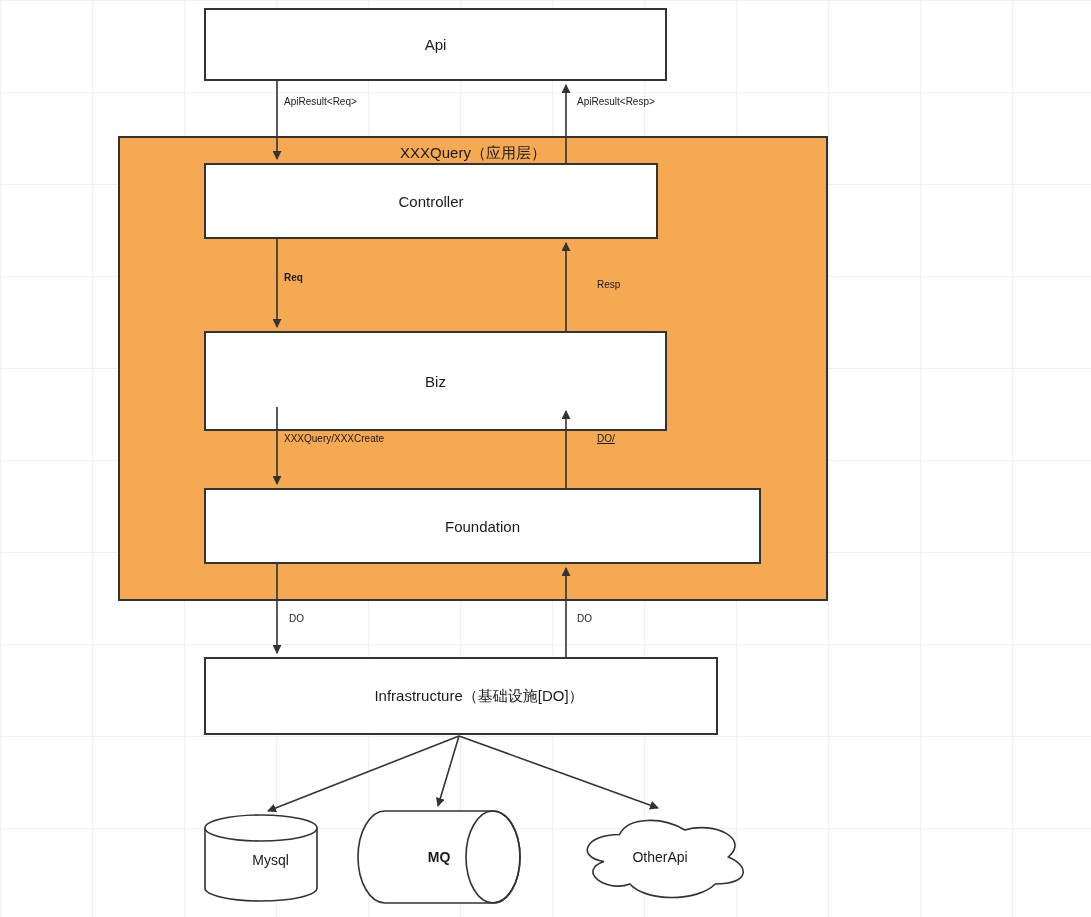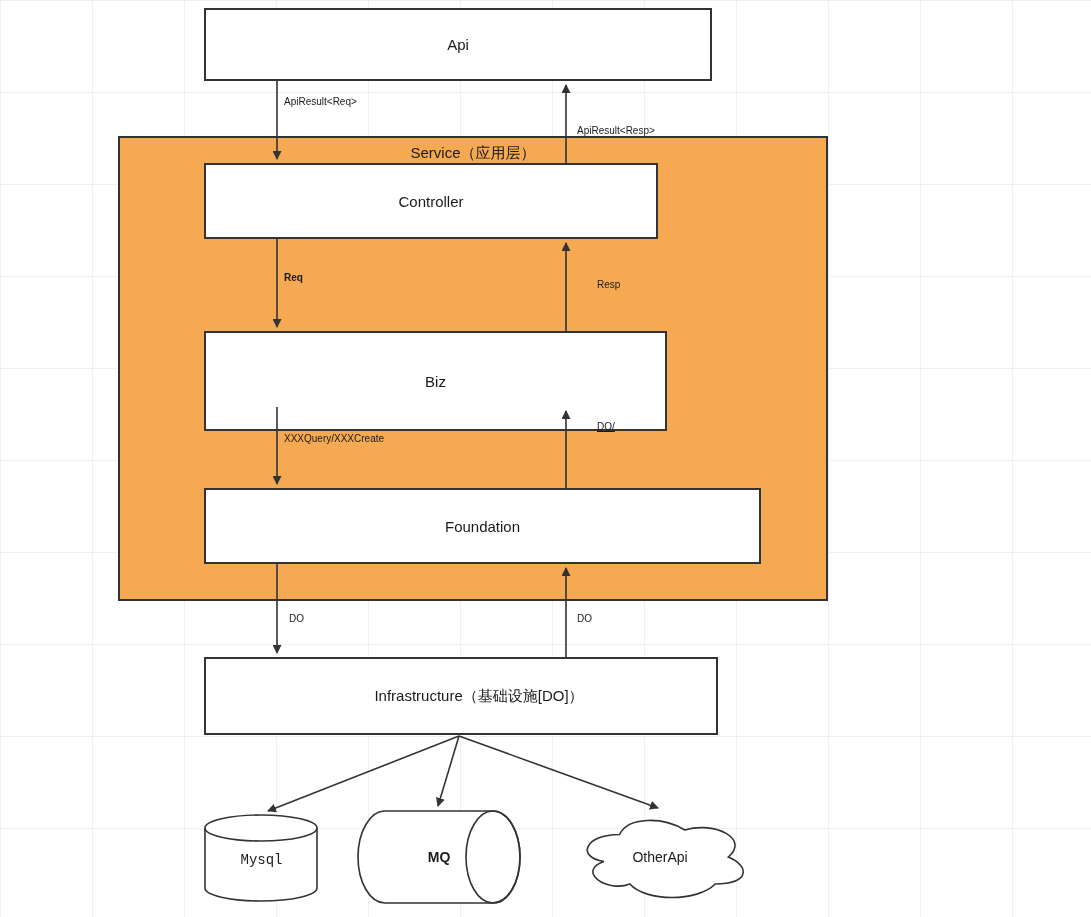"Api" div.node { width: 508px -> 463px }
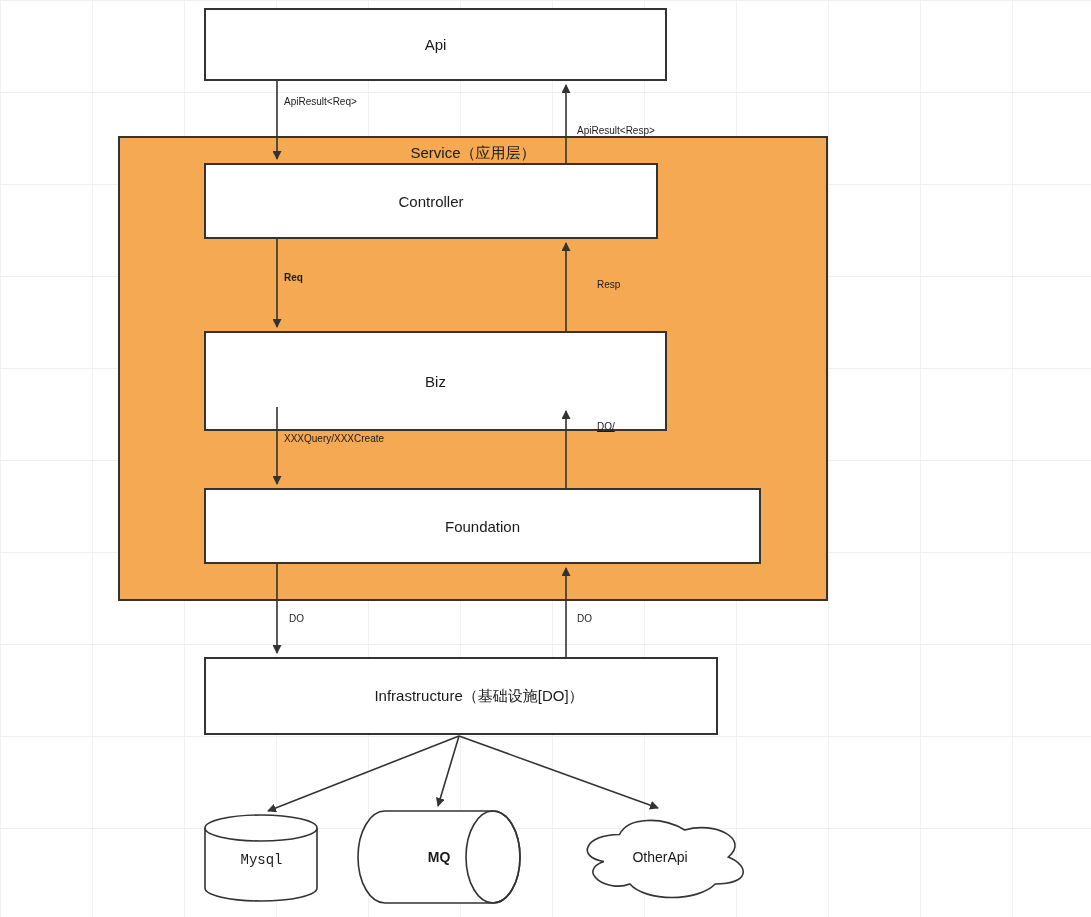"ApiResult<Resp>" div.edge-label { margin-top: 29px -> none }
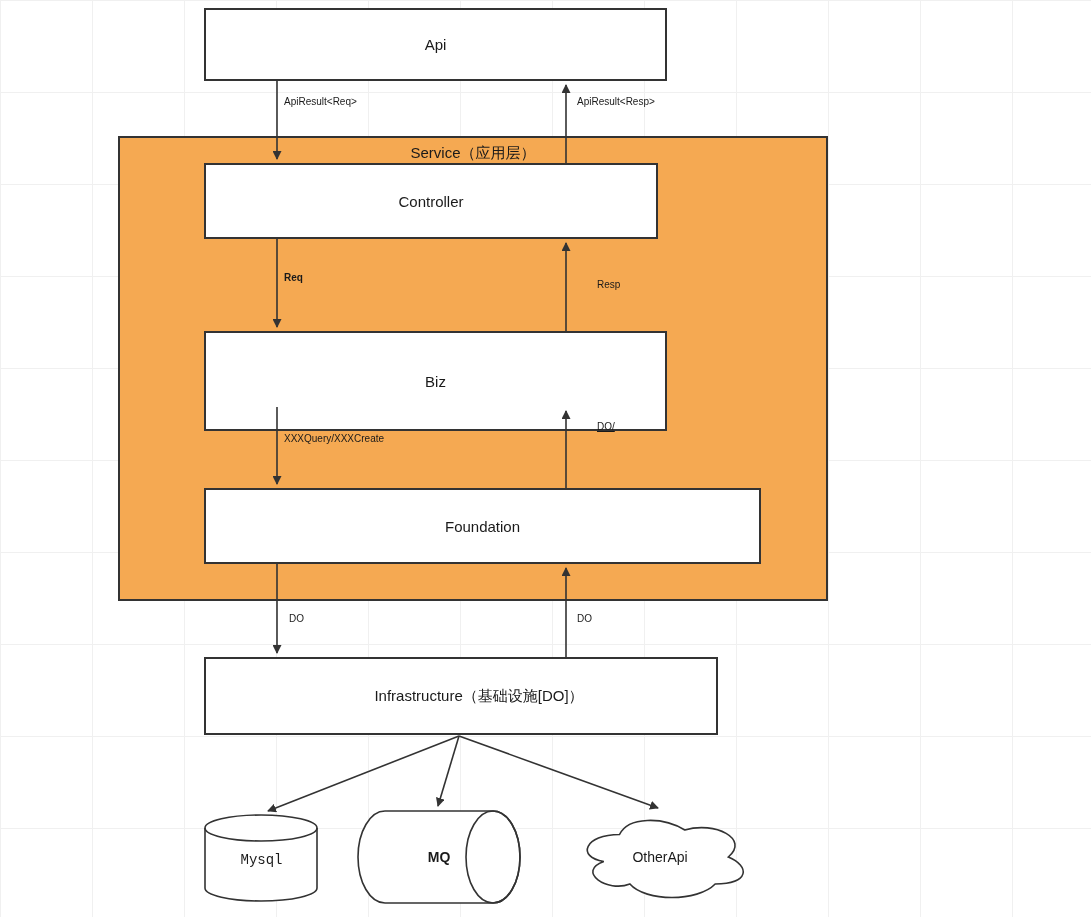"Service（应用层）" div.container-title { text: Service -> XXXQuery }
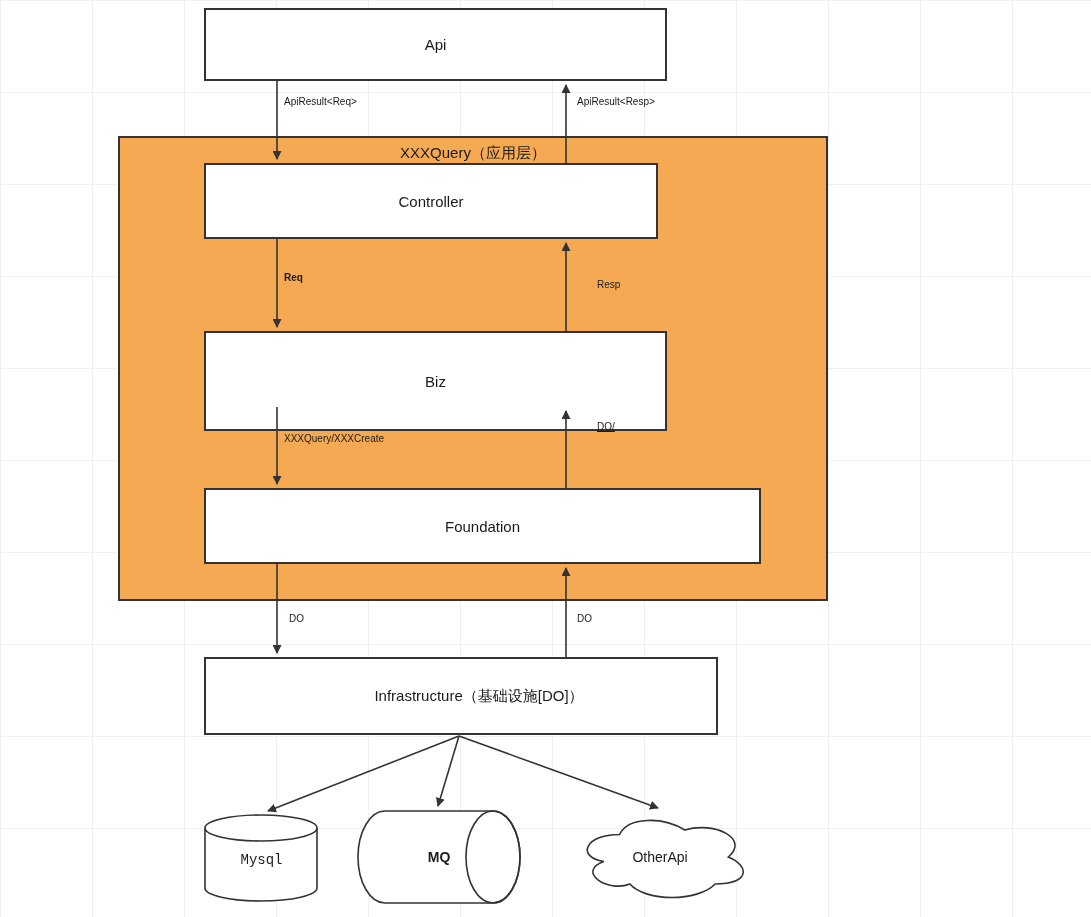"DO/" div.edge-label { top: 421px -> 433px }
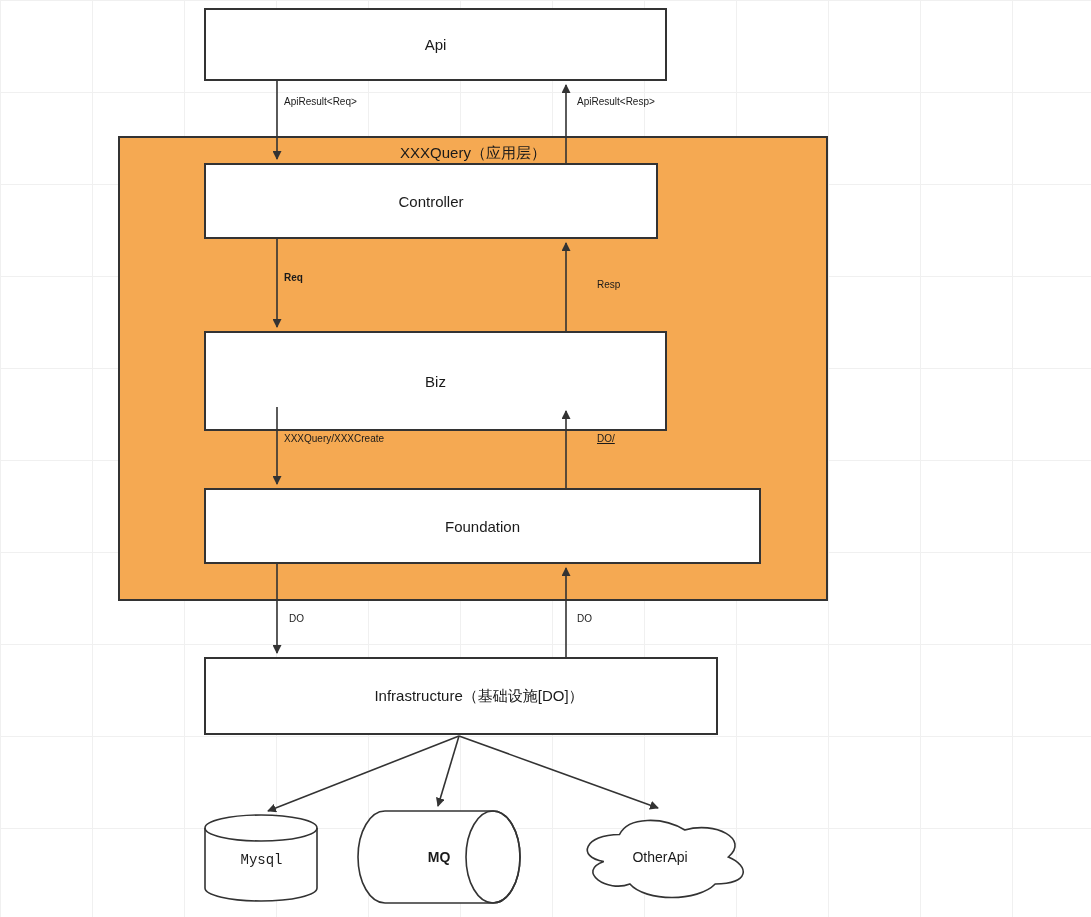"Mysql" div.shape-label { font-family: Liberation Mono, monospace -> none; left: 196px -> 205px }
